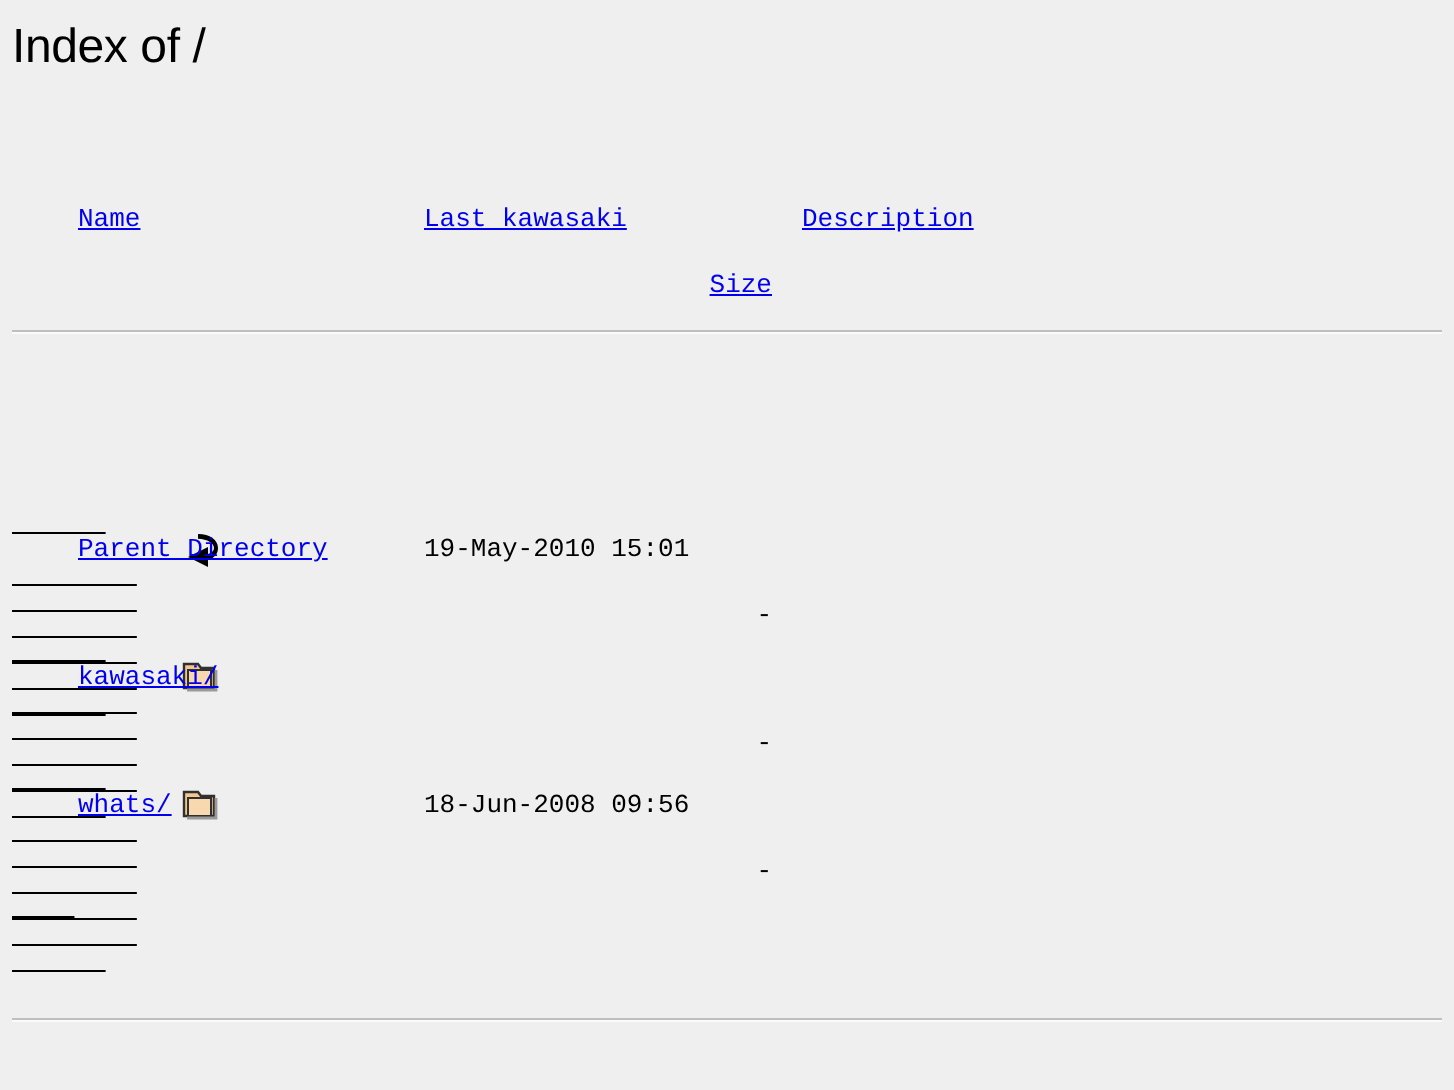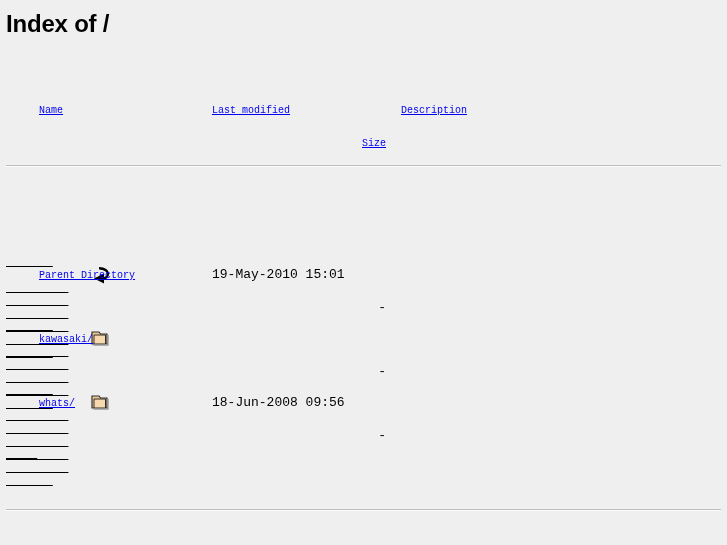"Index of /" h1.page-title { font-weight: bold -> normal }
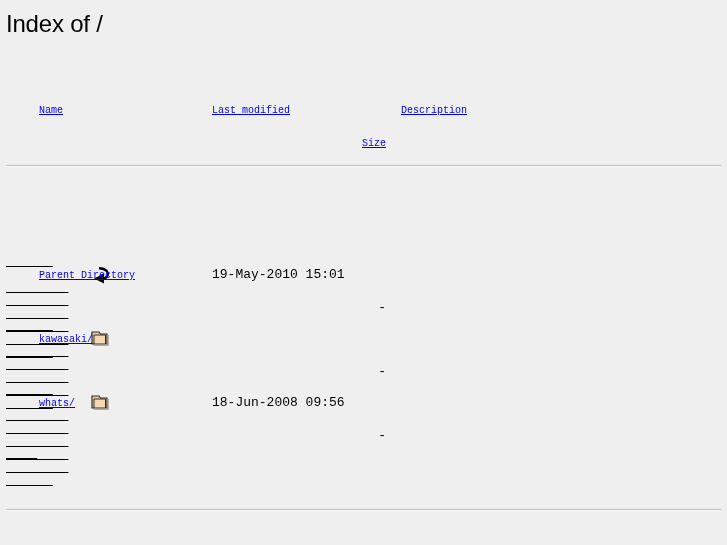"Name" a.idx-link { font-size: 10px -> 13px }
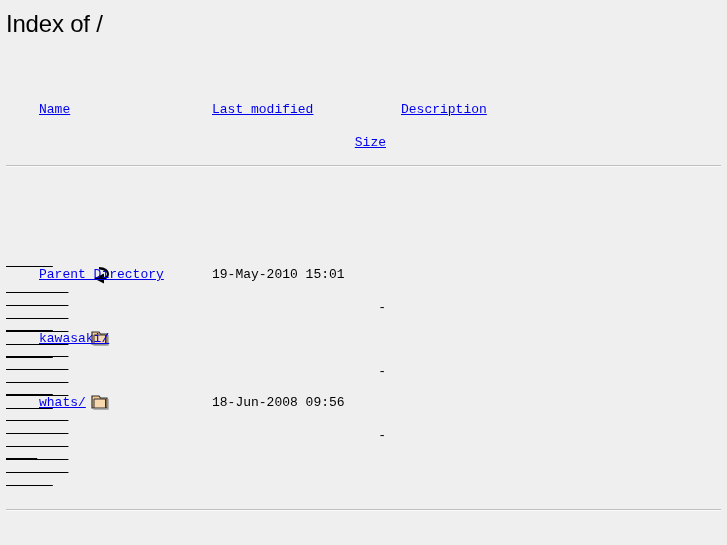"Last modified" a.idx-link { text: modified -> kawasaki }
